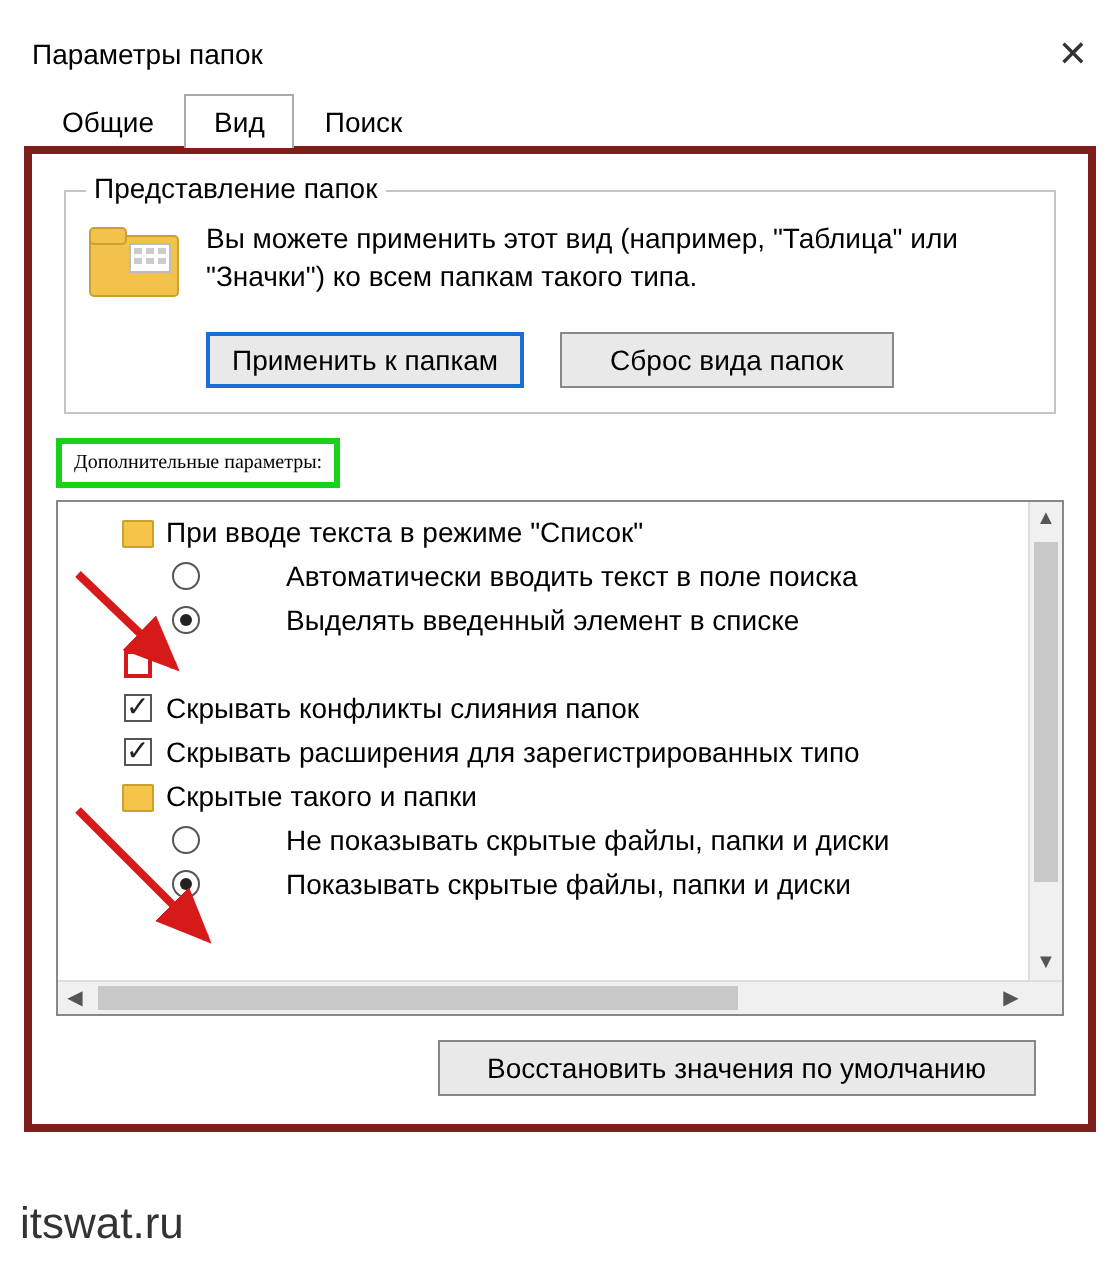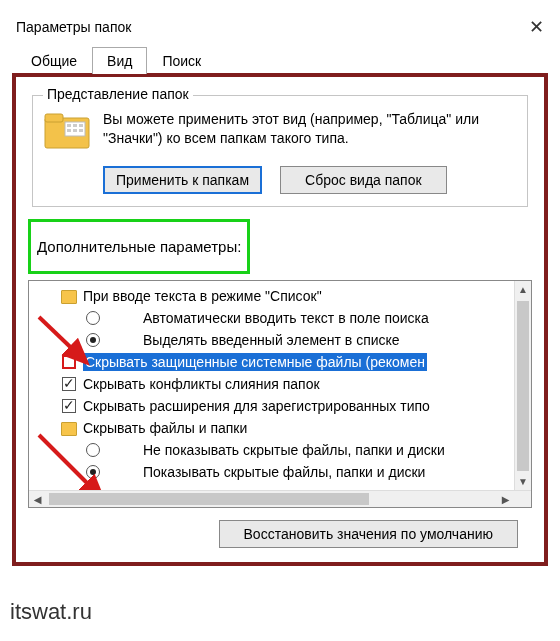"Дополнительные параметры:" .adv-label-wrap { font-family: none -> Liberation Serif, serif; font-size: 15px -> 10px; padding: 16px 6px -> 4px 6px }
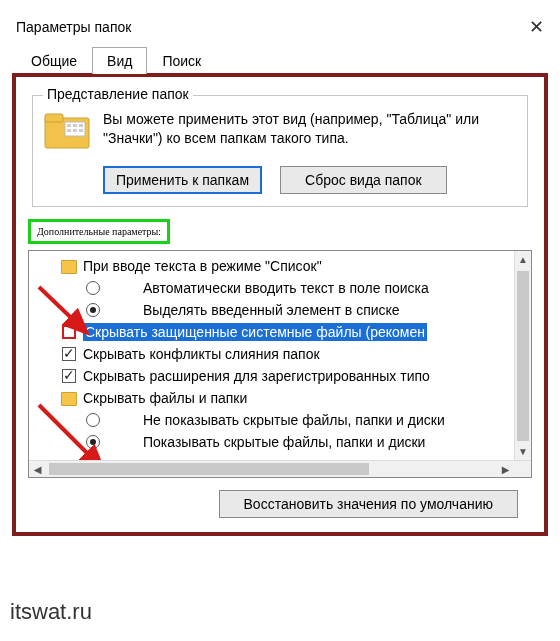"При вводе текста в режиме" .treebox { height: 228px -> 258px }
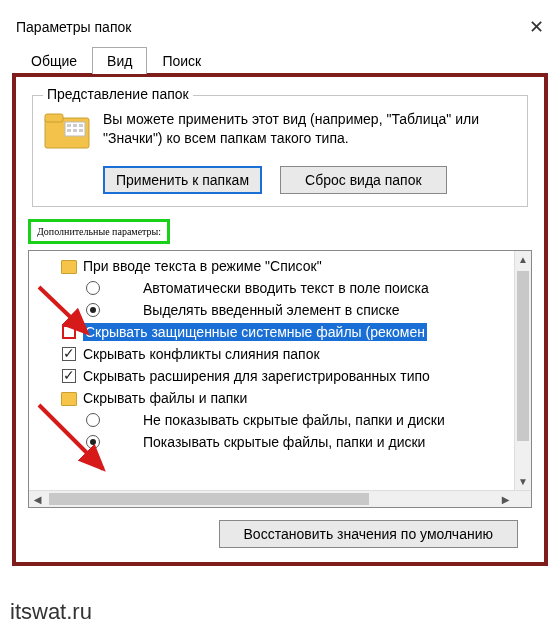"Скрывать защищенные системные файлы" span.label { html: <span>Скрывать защищенные системные файлы (рекомен</span> -> none }
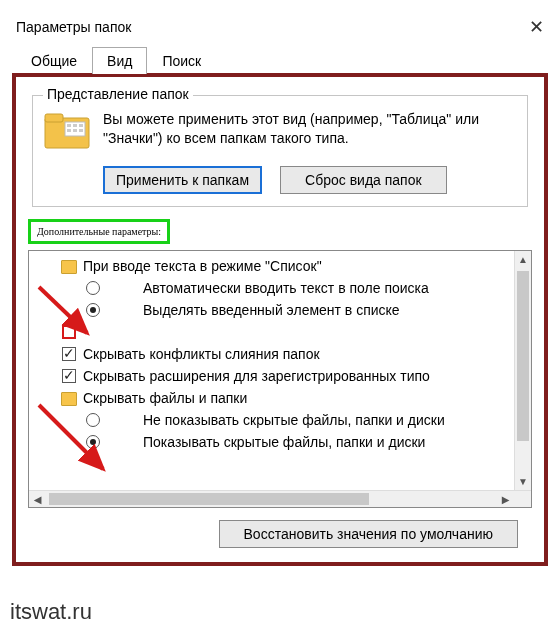"Скрывать файлы и папки" span.label { text: Скрывать файлы -> Скрытые такого }
